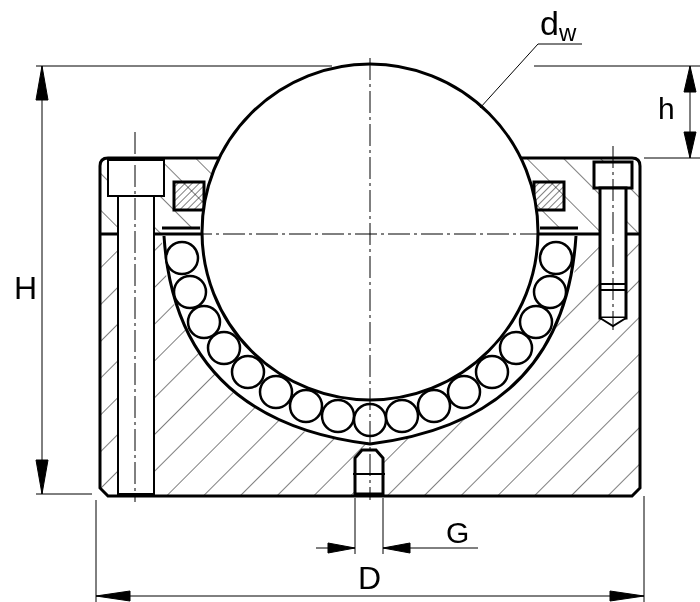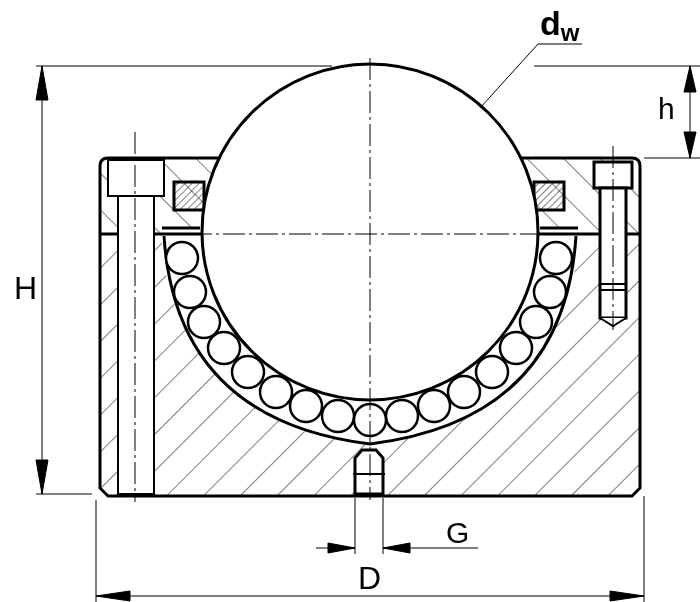"dw" .lbl-dw { font-weight: bold -> none }
